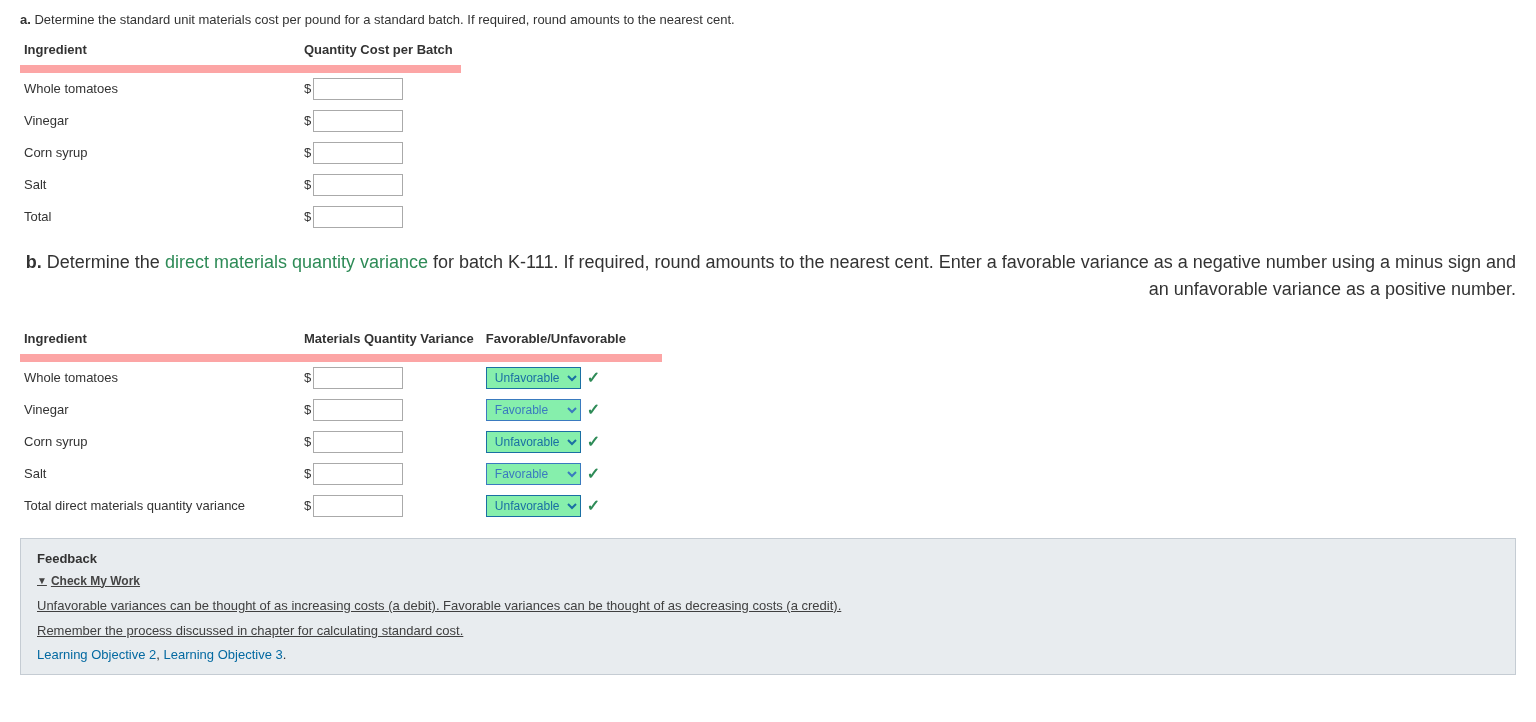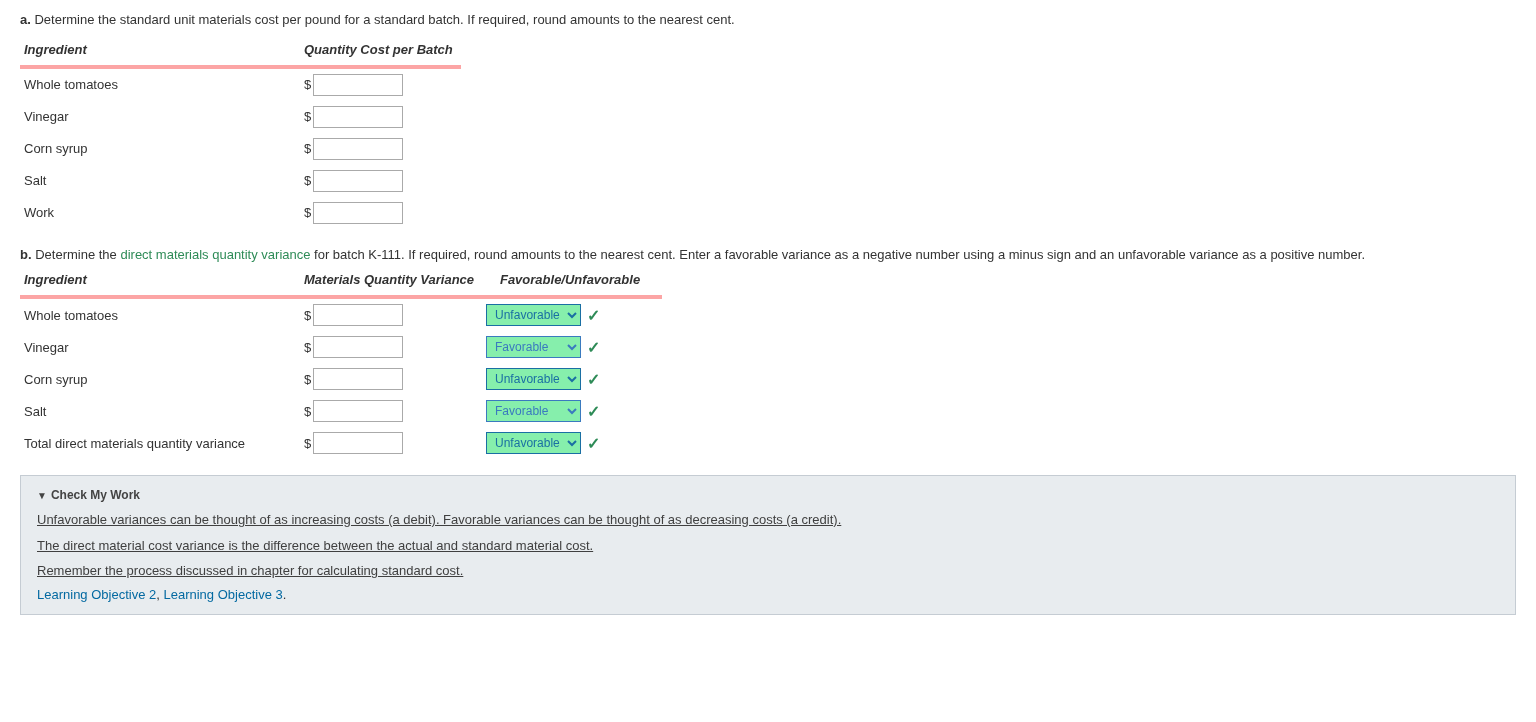"Ingredient" table thead tr th { border-bottom: 4px solid #fca5a5 -> 8px solid #fca5a5; font-style: italic -> none }
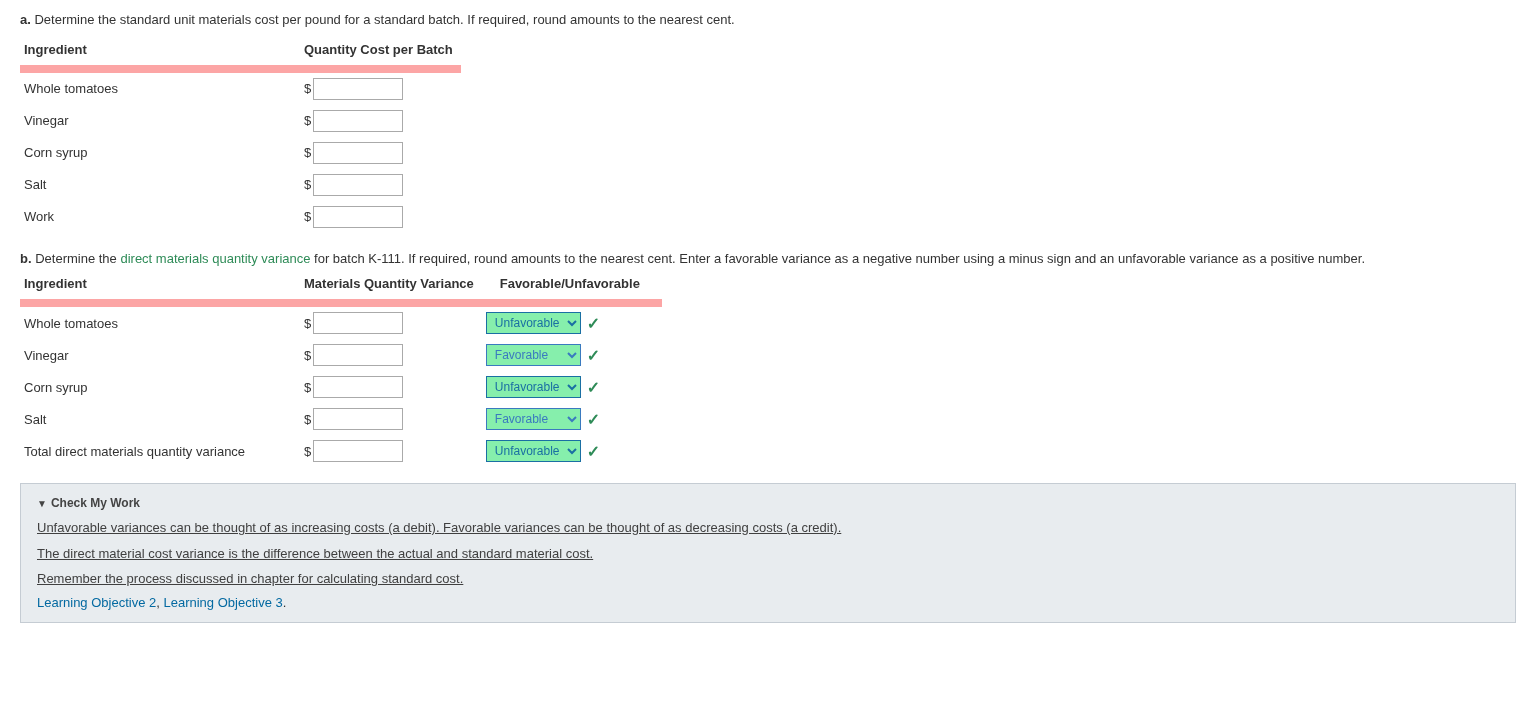"Work" td { text: Work -> Total }
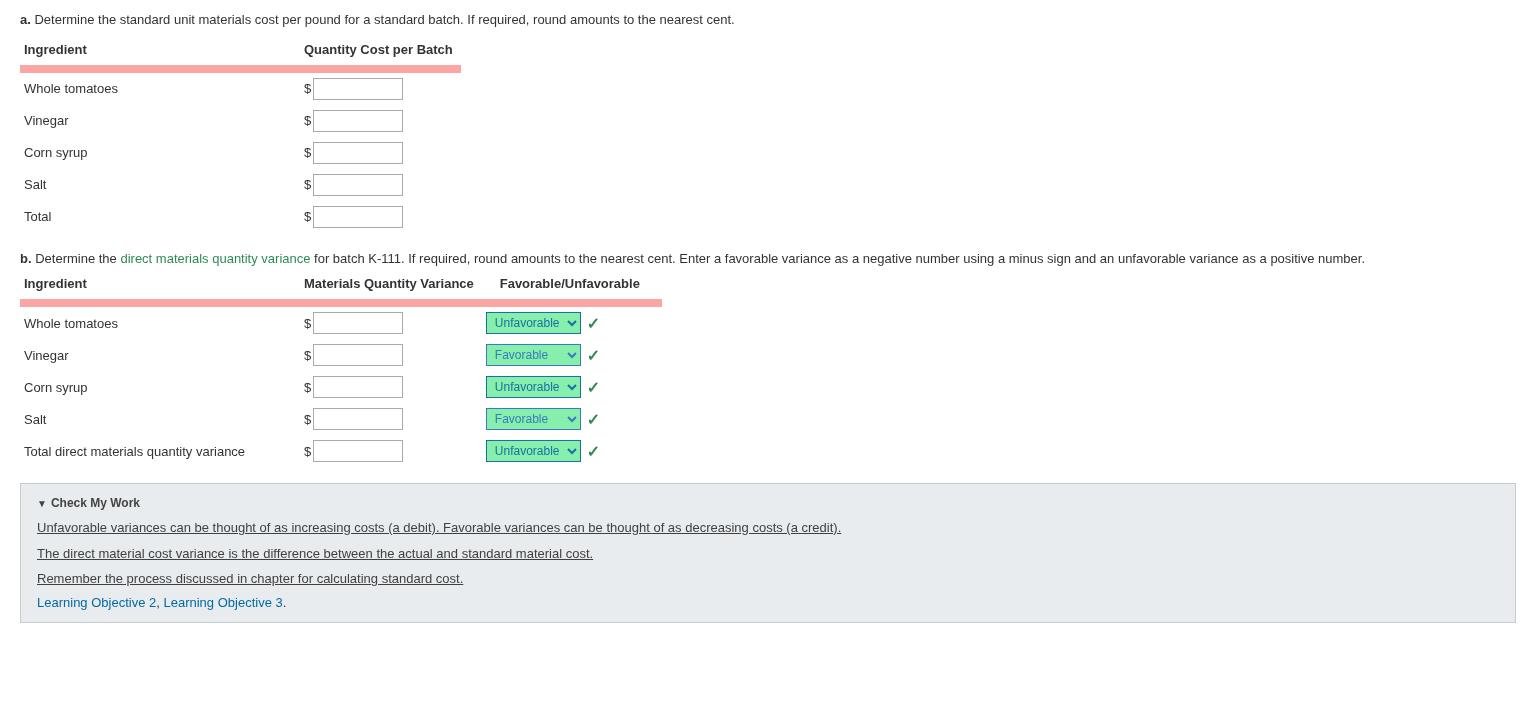"b. Determine the direct materials" .section-b-label { font-size: 13px -> 18px; margin-bottom: 4px -> 24px; text-align: none -> right }
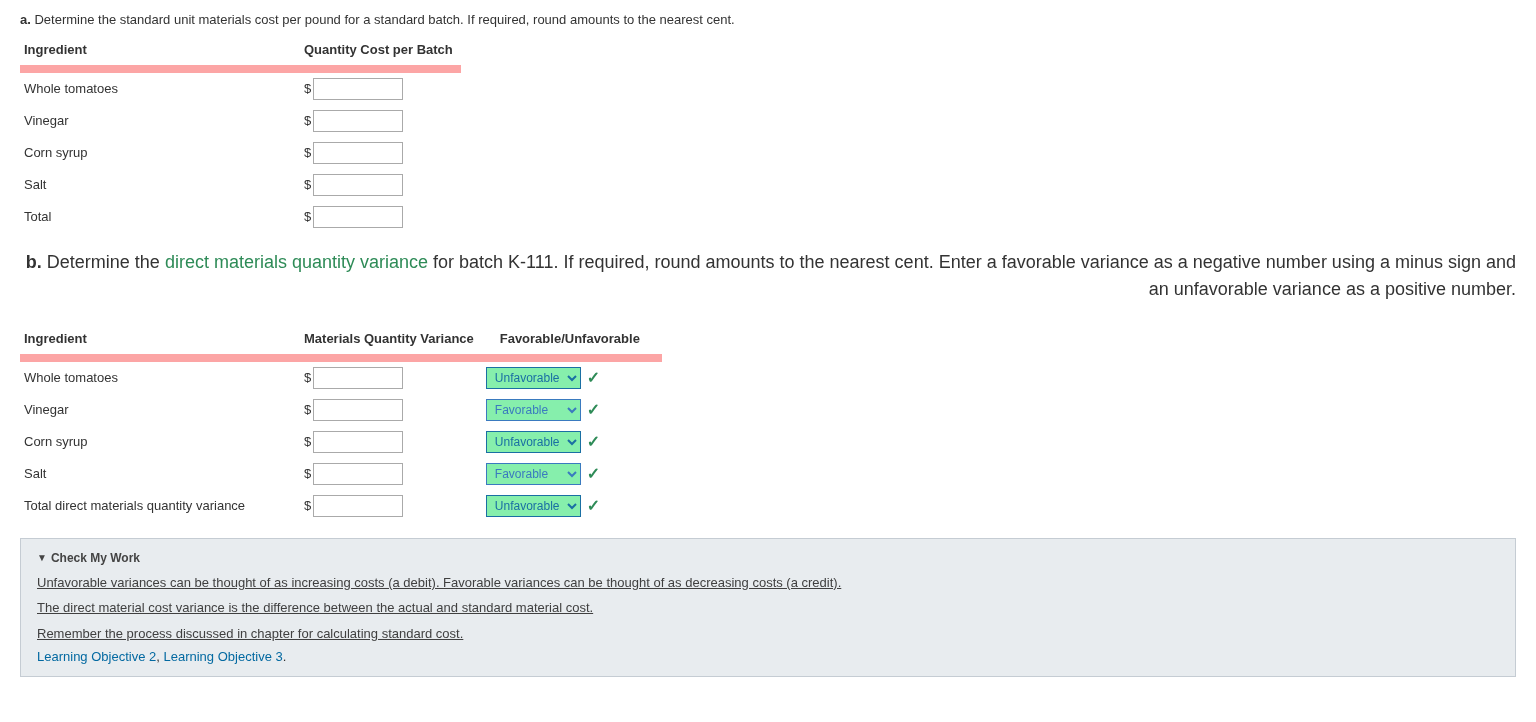"Favorable/Unfavorable" th { text-align: center -> none }
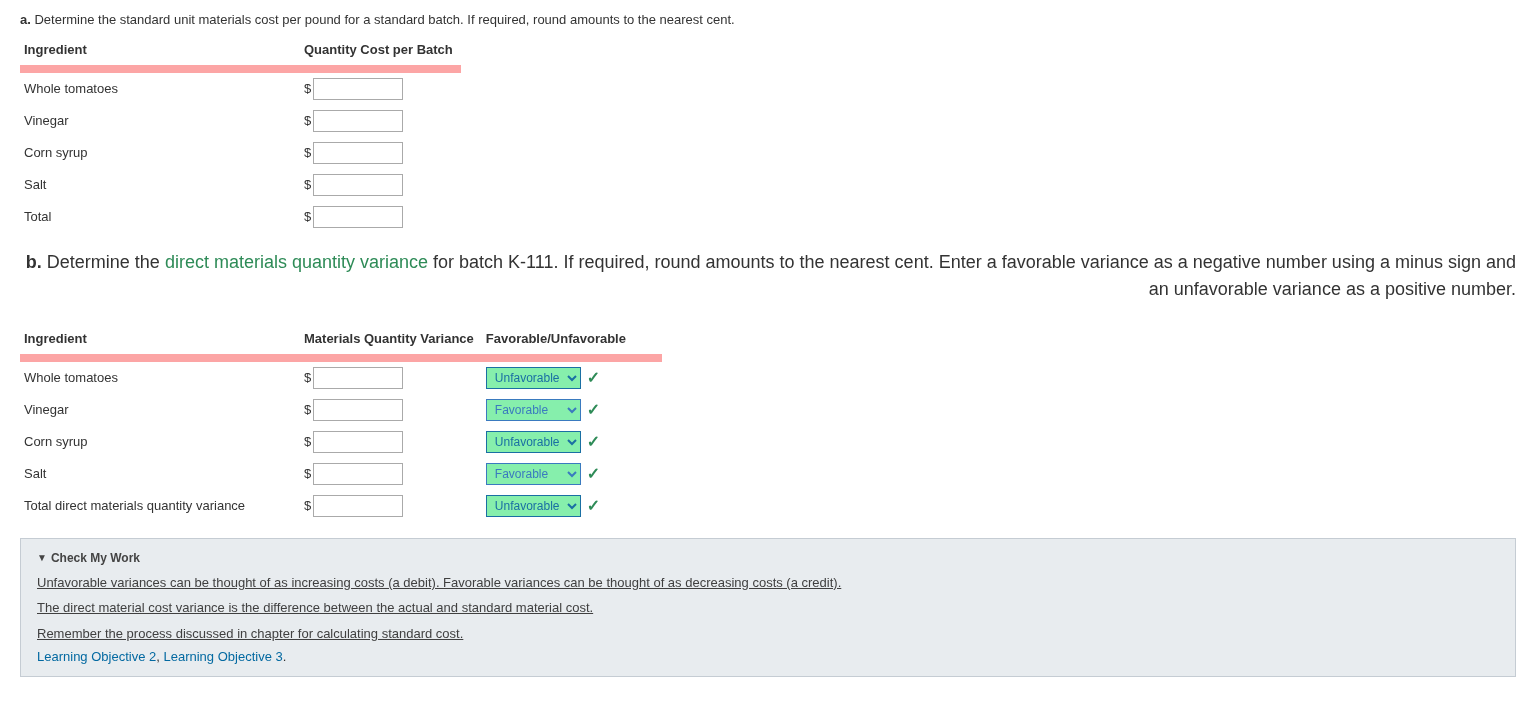"Feedback" div.feedback-title { html: none -> <div>Feedback</div> }
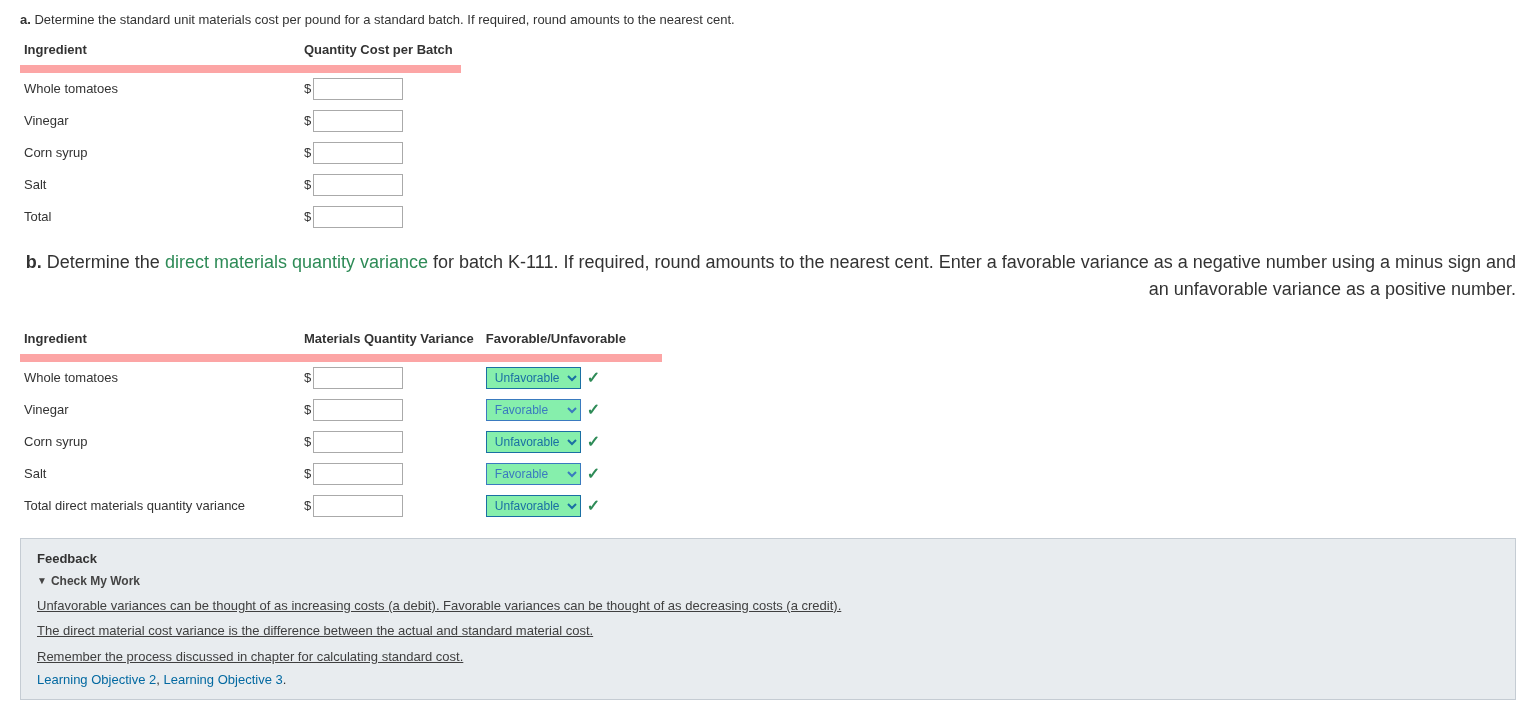"Check My Work" .check-my-work-label { text-decoration: none -> underline }
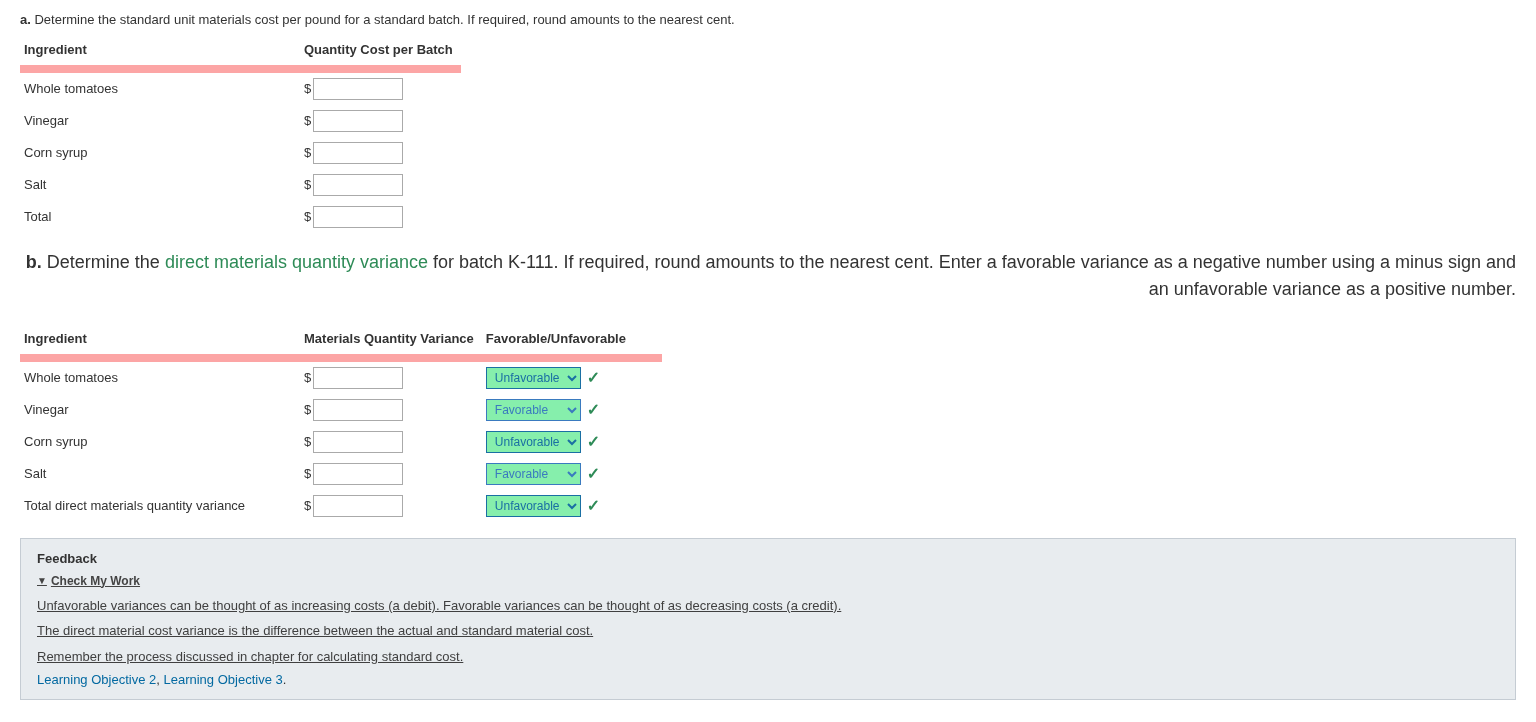"The direct material cost variance" p.feedback-text { html: <p>The direct material cost variance is the difference between the actual and standard material cost.</p> -> none }
